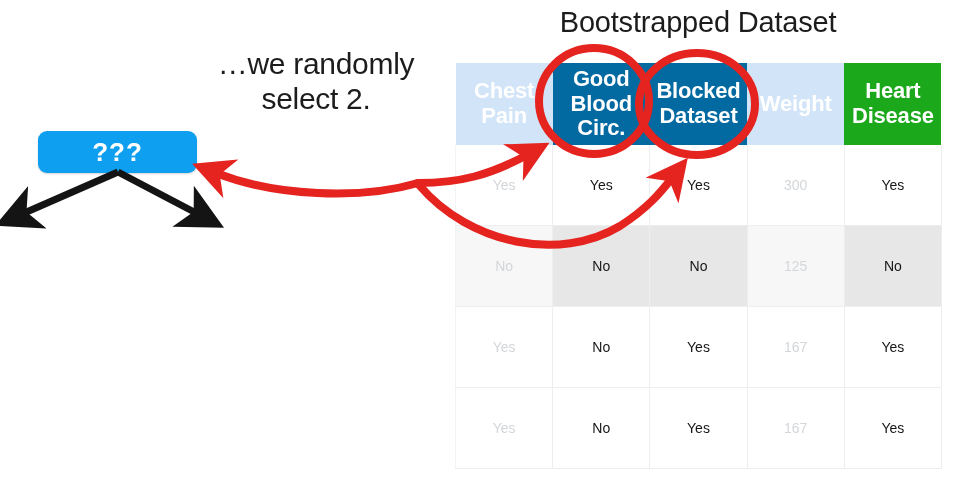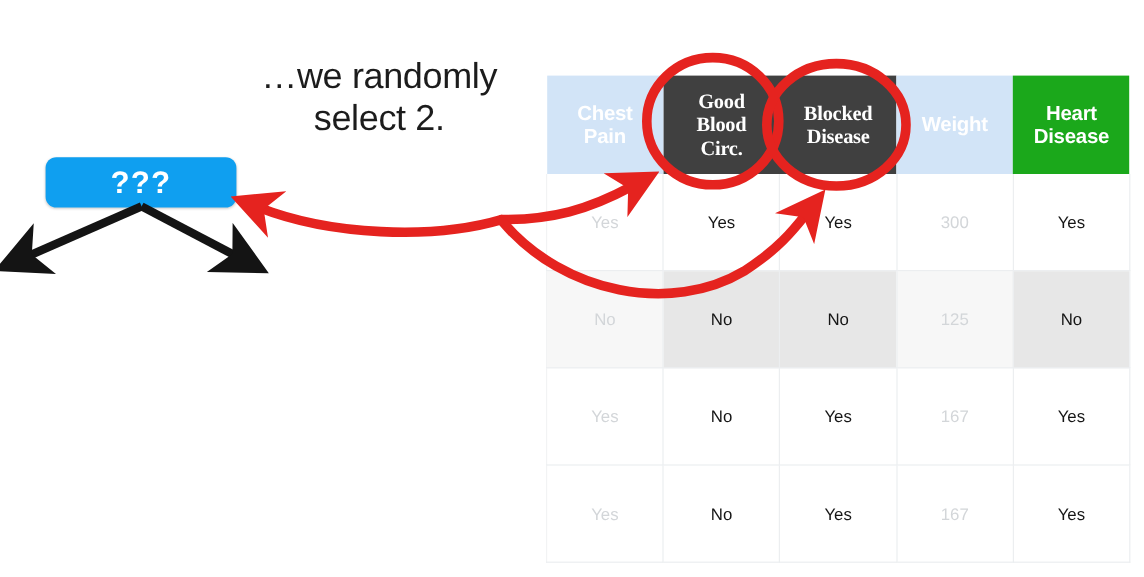"Bootstrapped Dataset" div { html: none -> <div>Bootstrapped Dataset</div> }
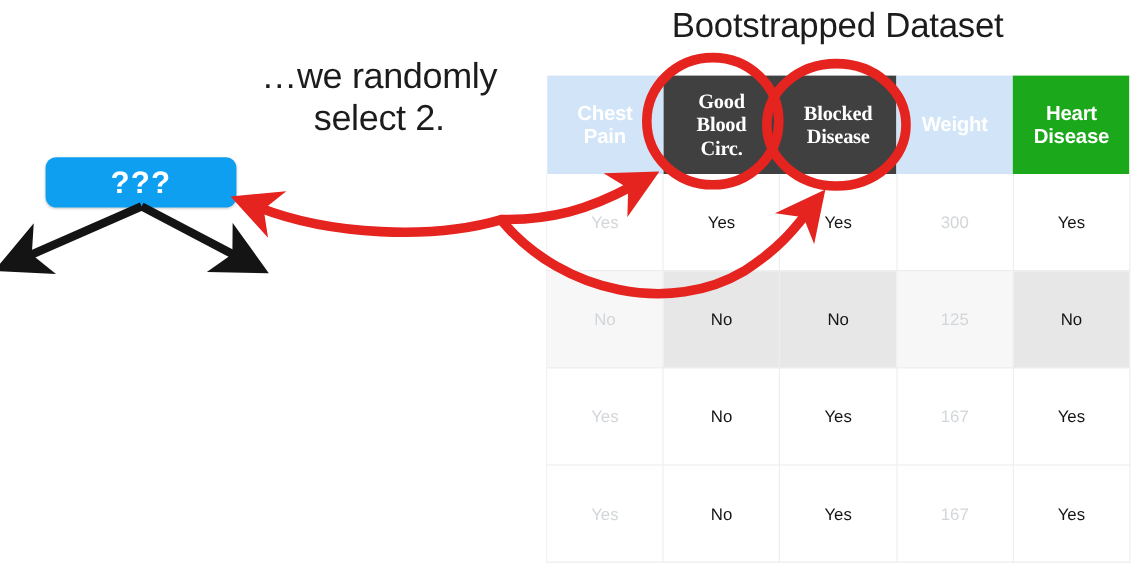"Chest" #dataset-table thead th { font-size: 17px -> 22px }
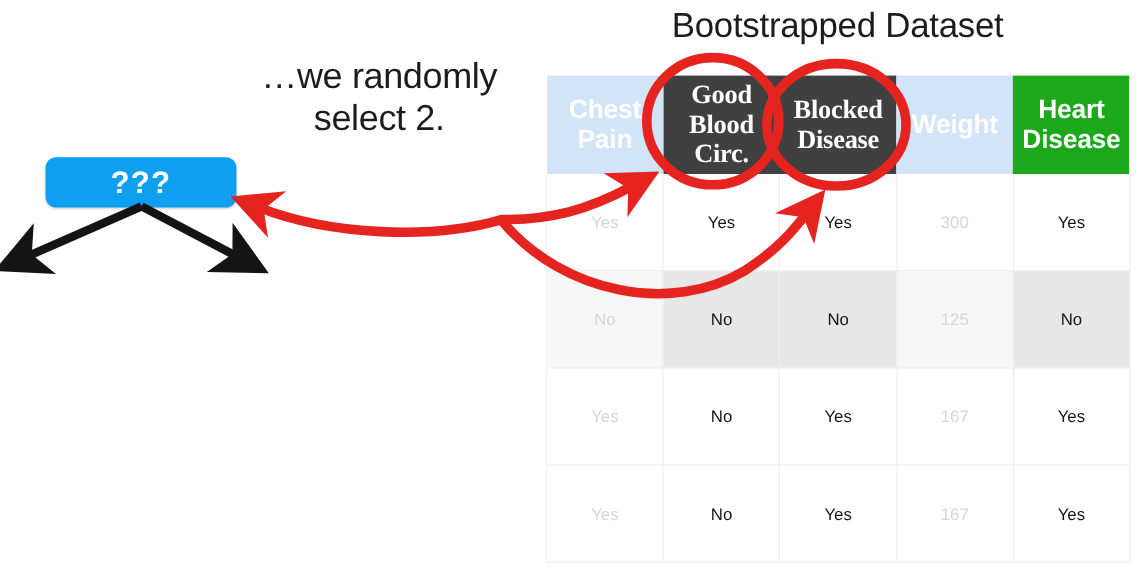"Good" th.hdr-blue { background: #404040 -> #0369a1; font-family: Liberation Serif, serif -> none }
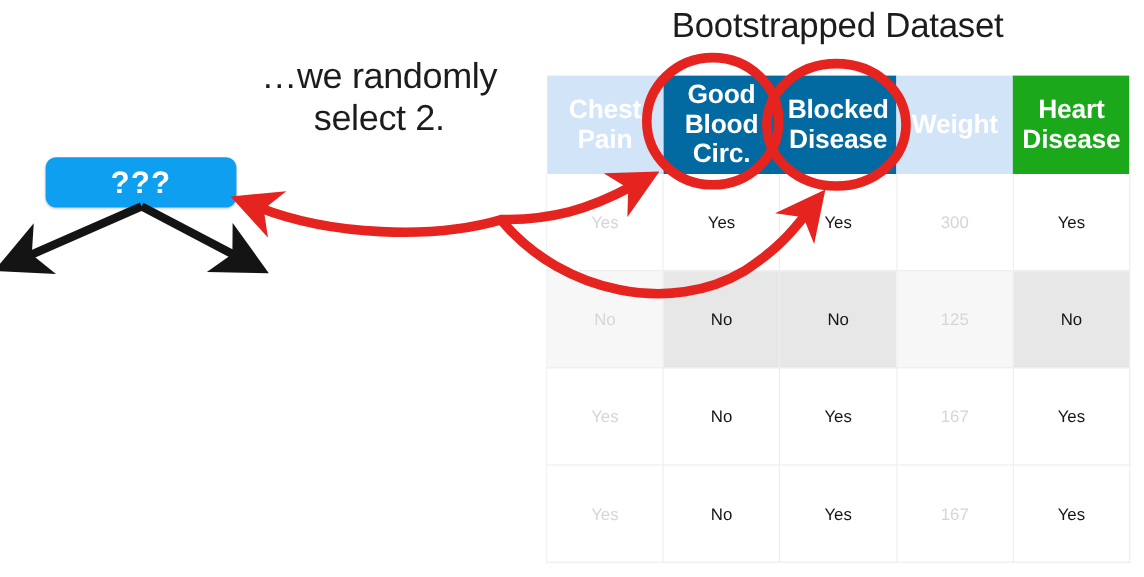"Blocked" th.hdr-blue { text: Disease -> Dataset }
